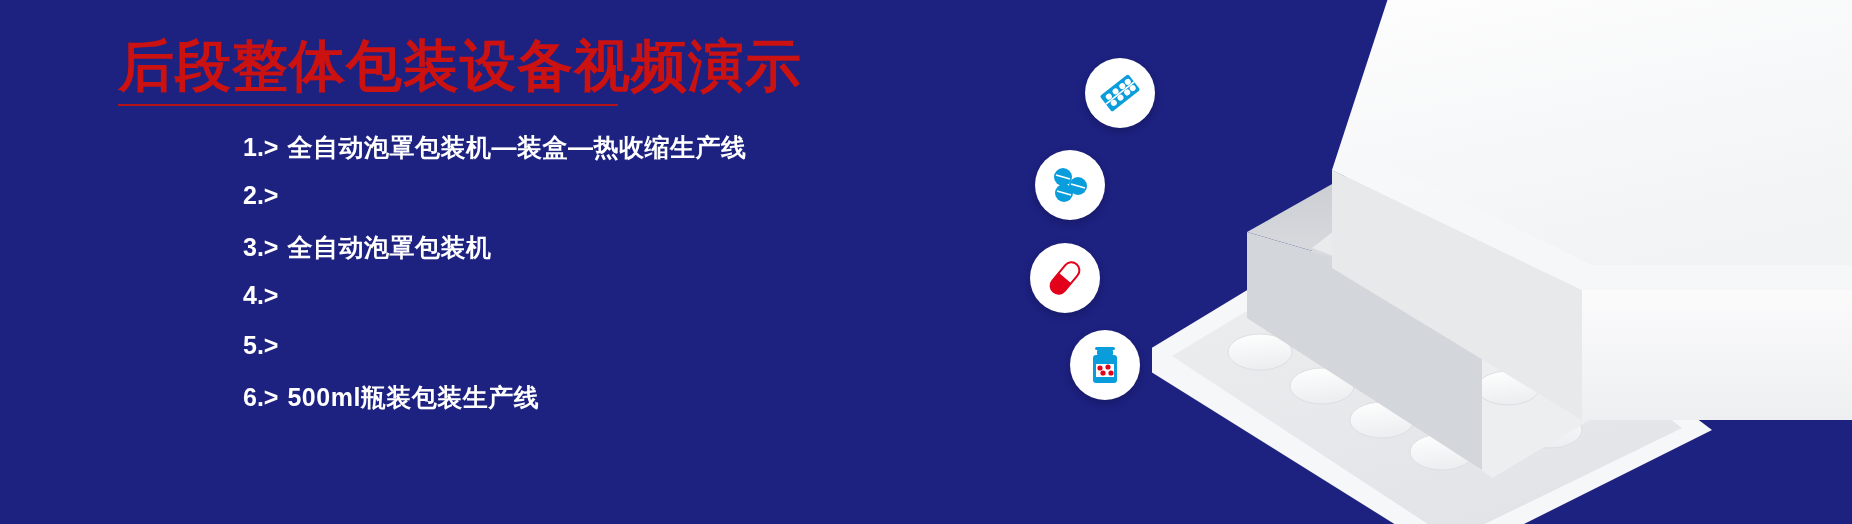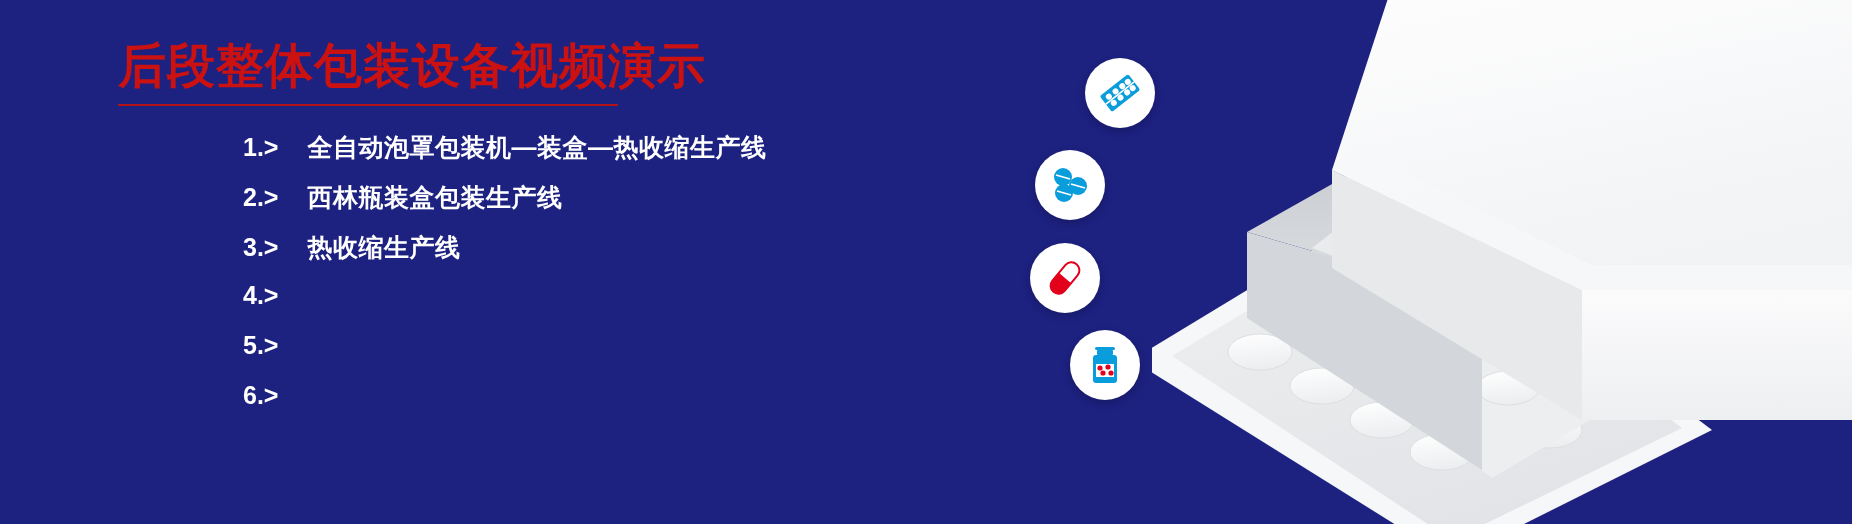"后段整体包装设备视频演示" #page-title { font-size: 48px -> 56px }
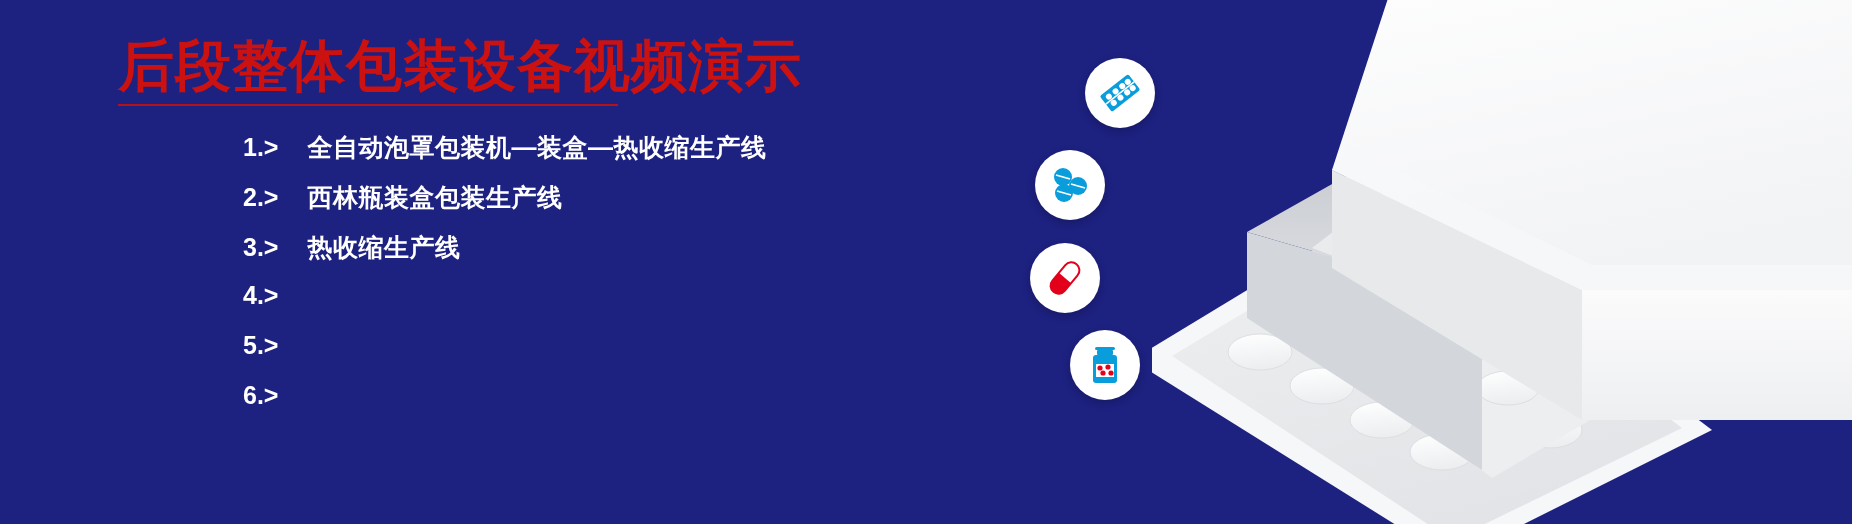"全自动泡罩包装机—装盒—热收缩生产线" .item-label { margin-left: 20px -> none }
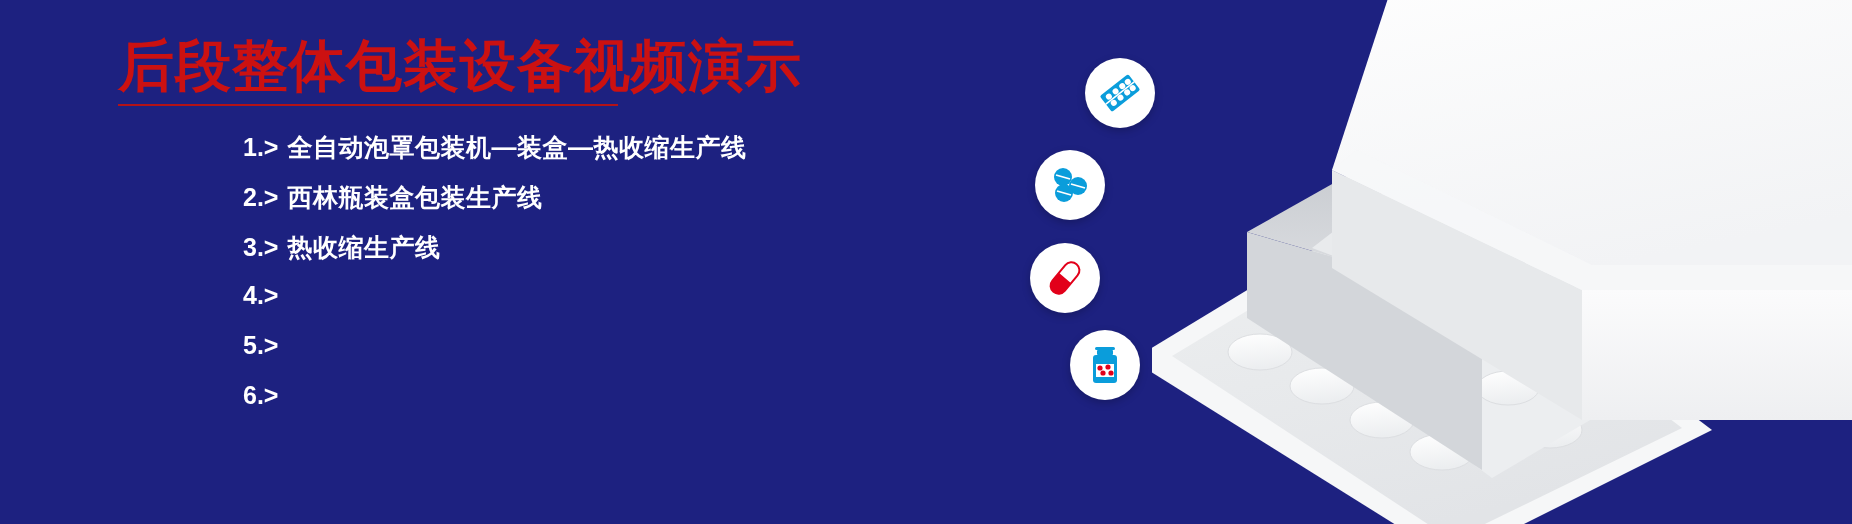"西林瓶装盒包装生产线" span.item-label { html: <span>西林瓶装盒包装生产线</span> -> none }
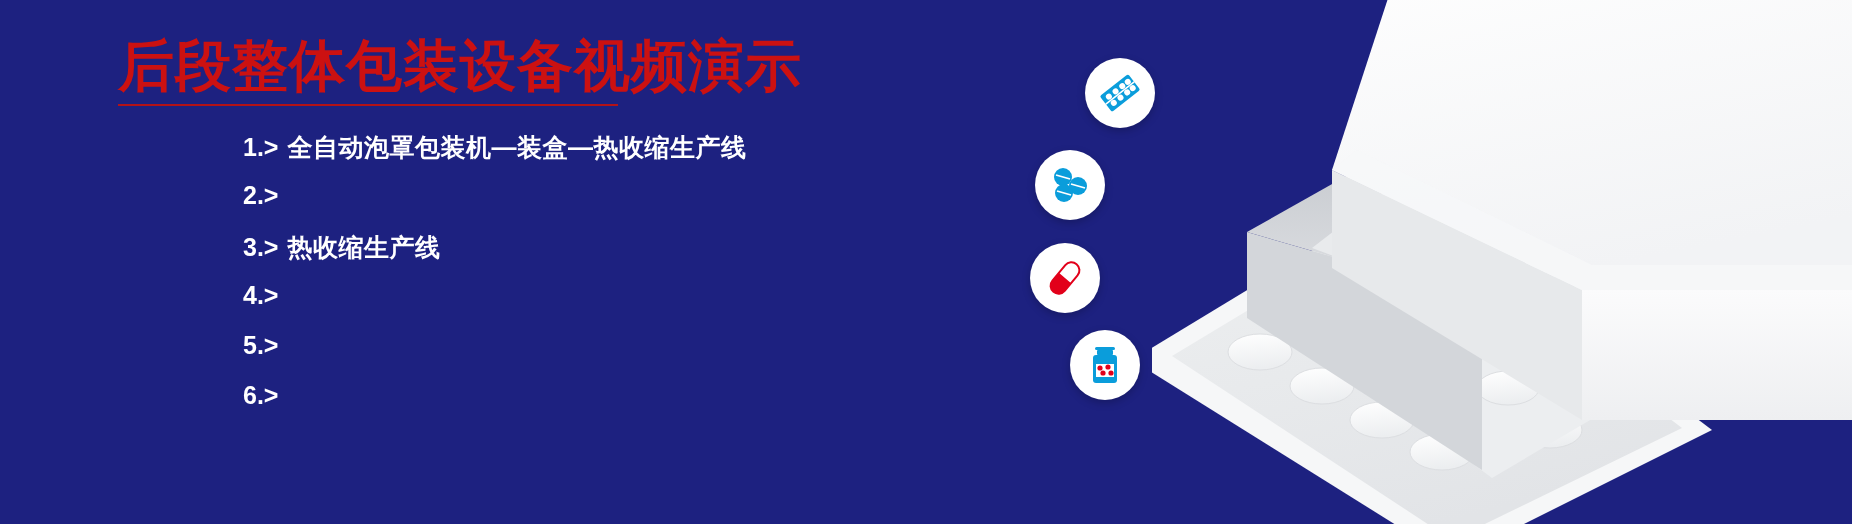"热收缩生产线" span.item-label { text: 热收缩生产线 -> 全自动泡罩包装机 }
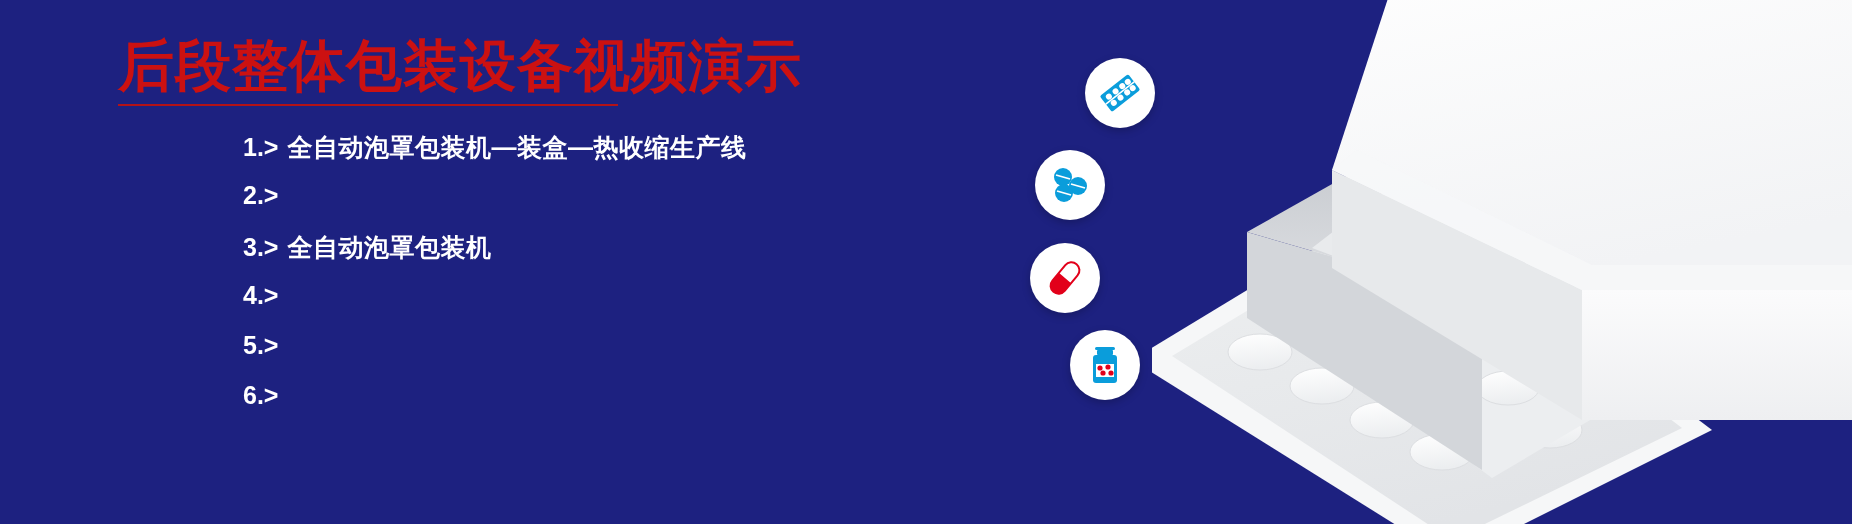"500ml瓶装包装生产线" span.item-label { html: none -> <span>500ml瓶装包装生产线</span> }
